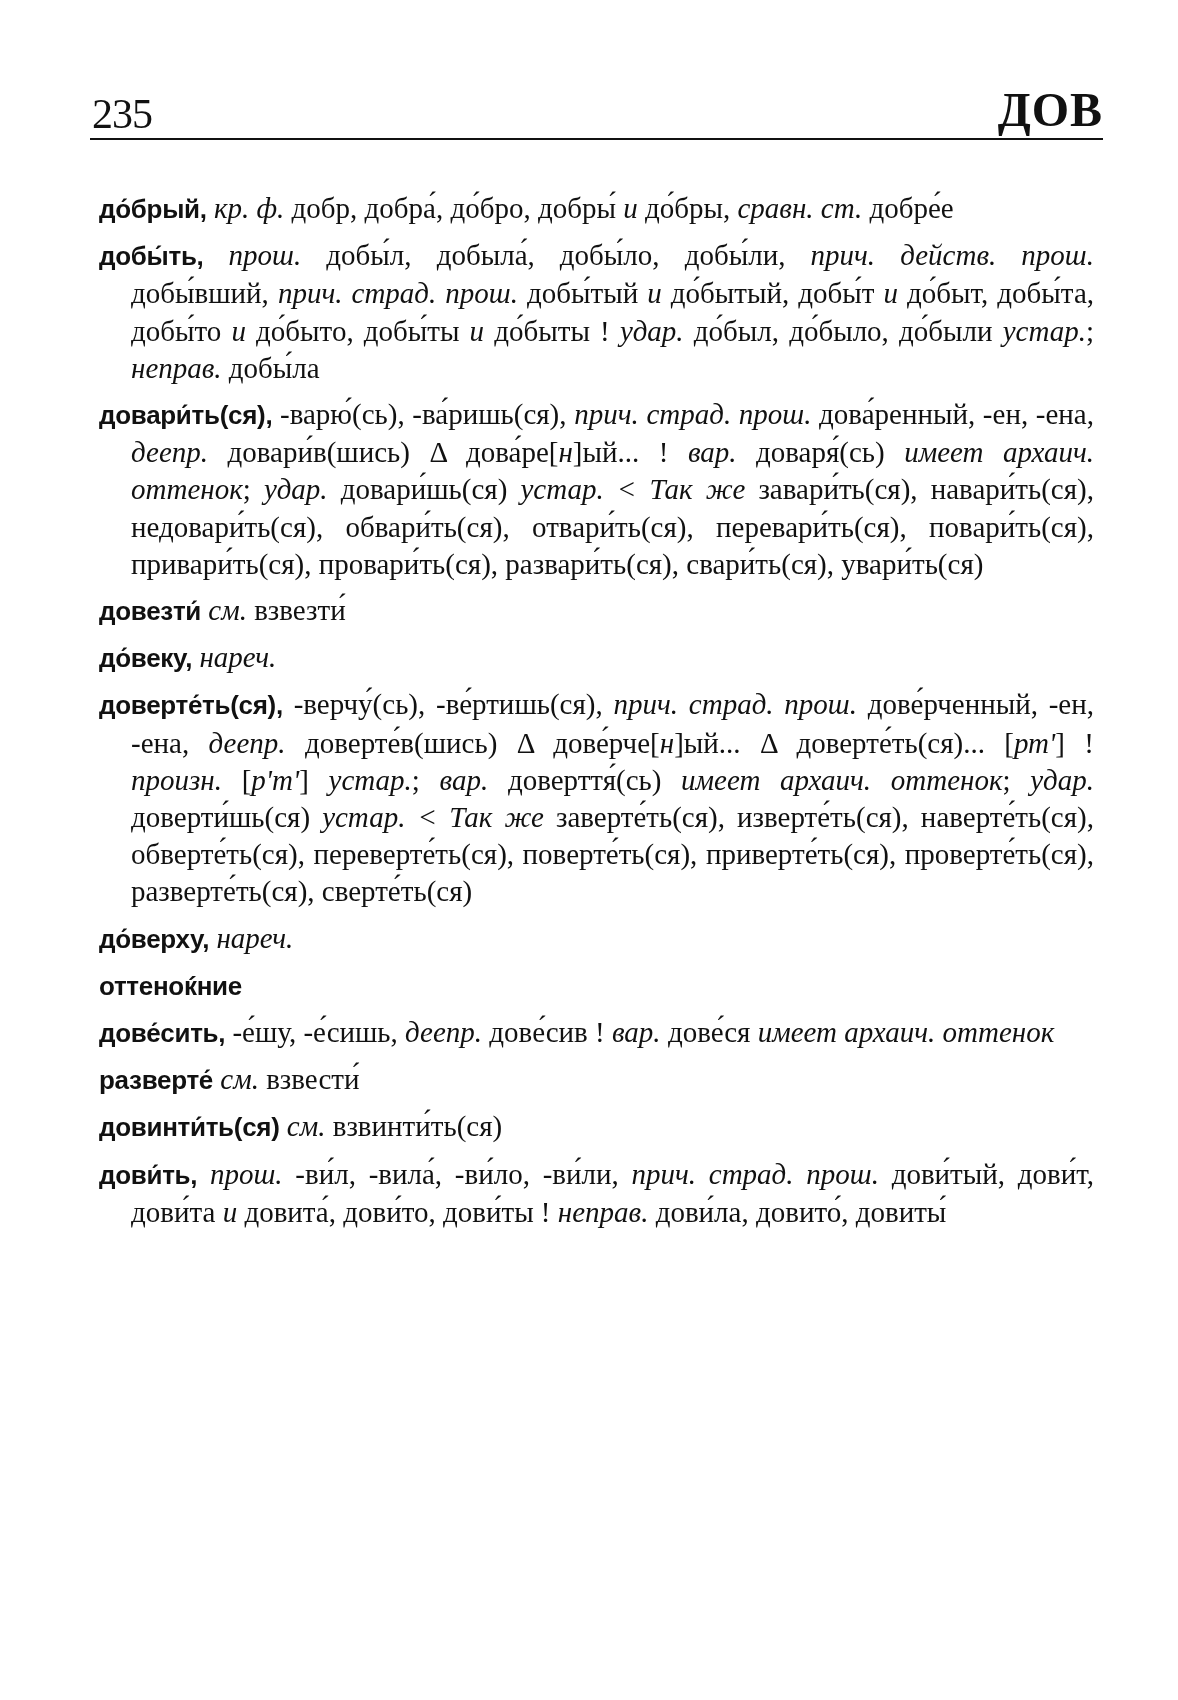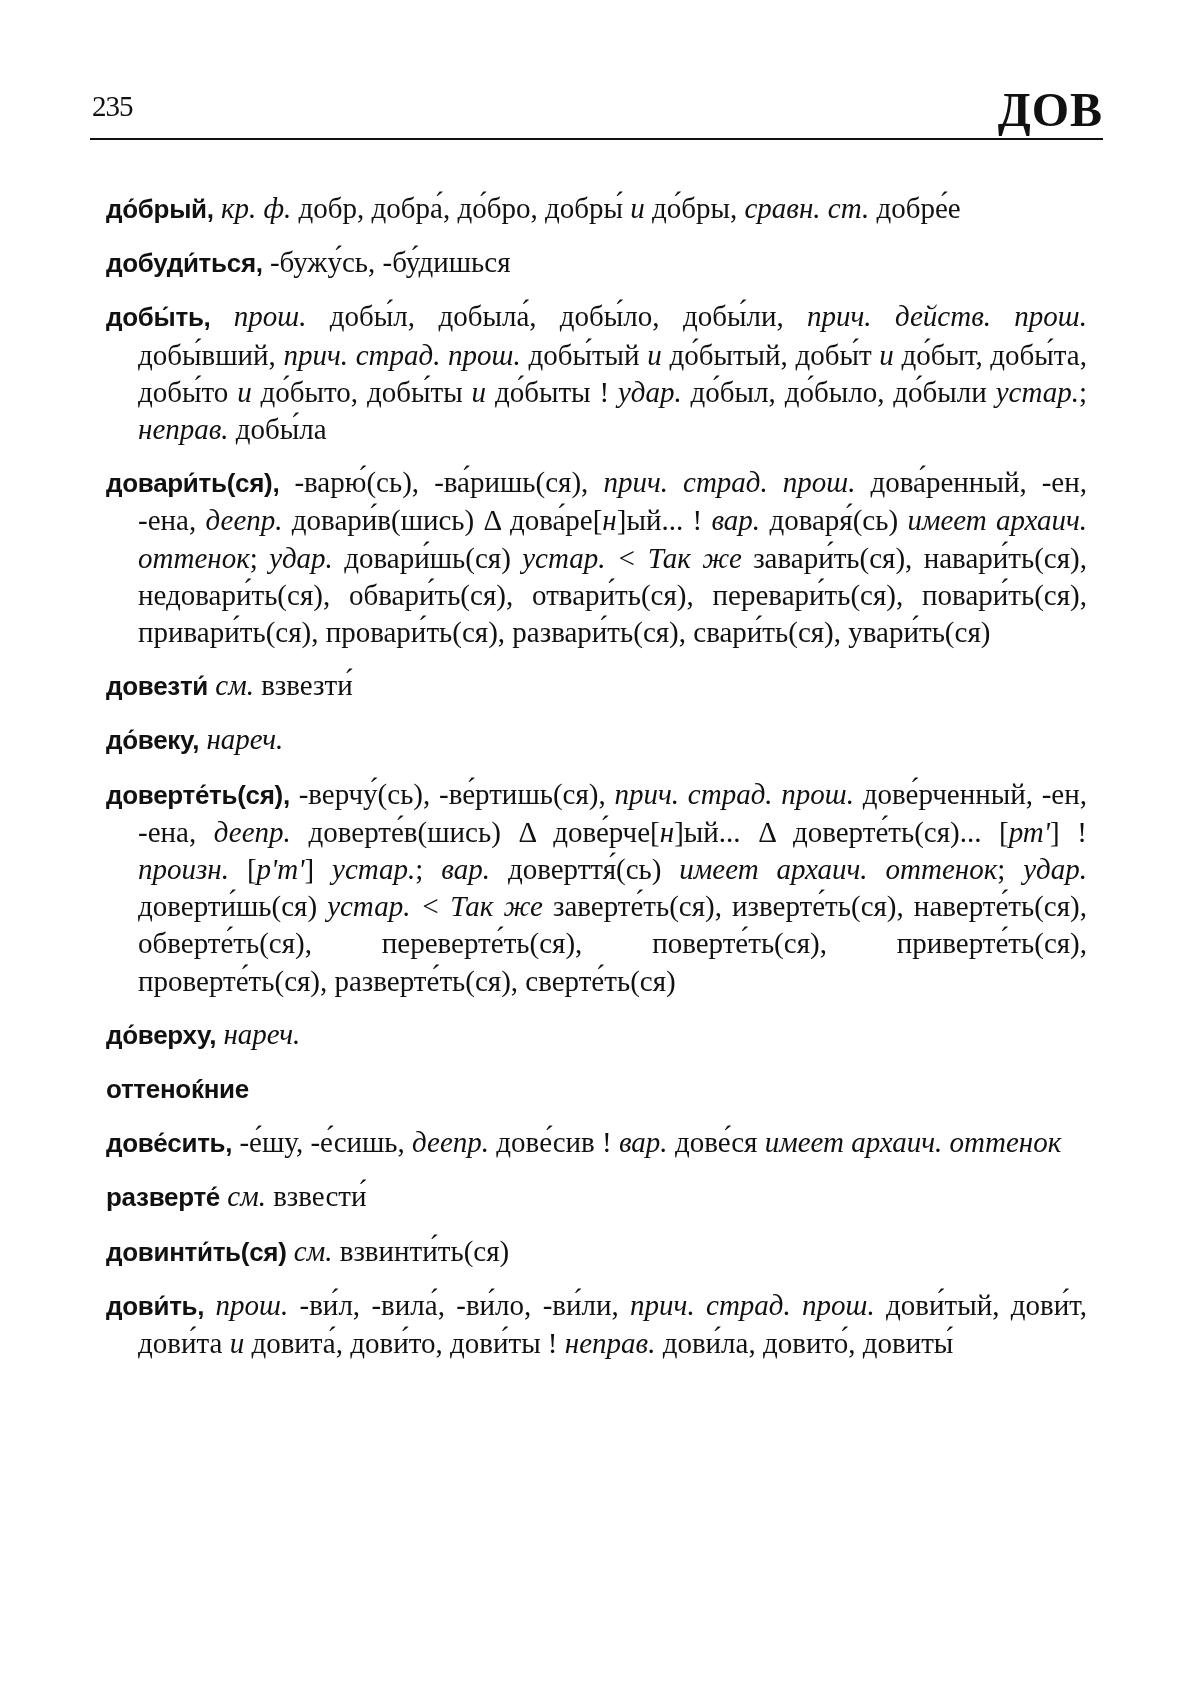"235" .page-number { font-size: 29px -> 42px }
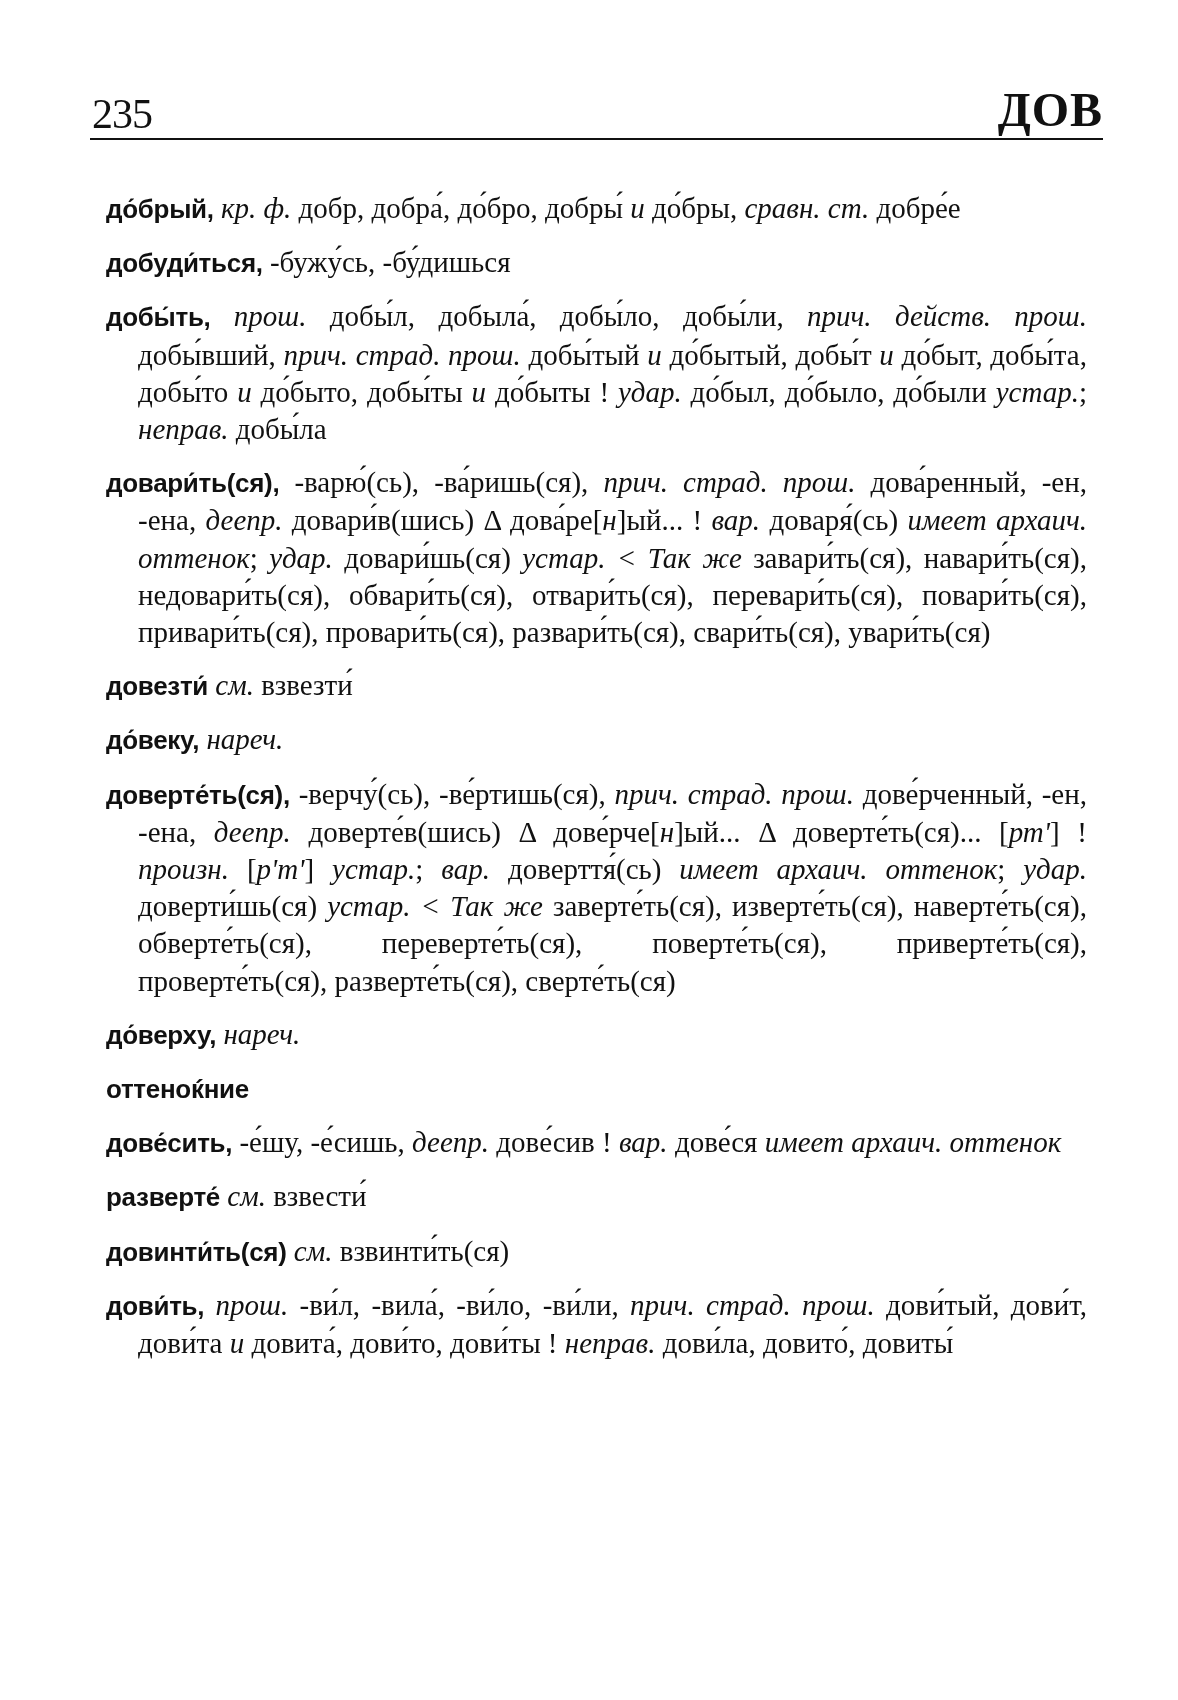"до́брый, кр. ф. добр, добра́," .entry { margin: 16px -> 9px }
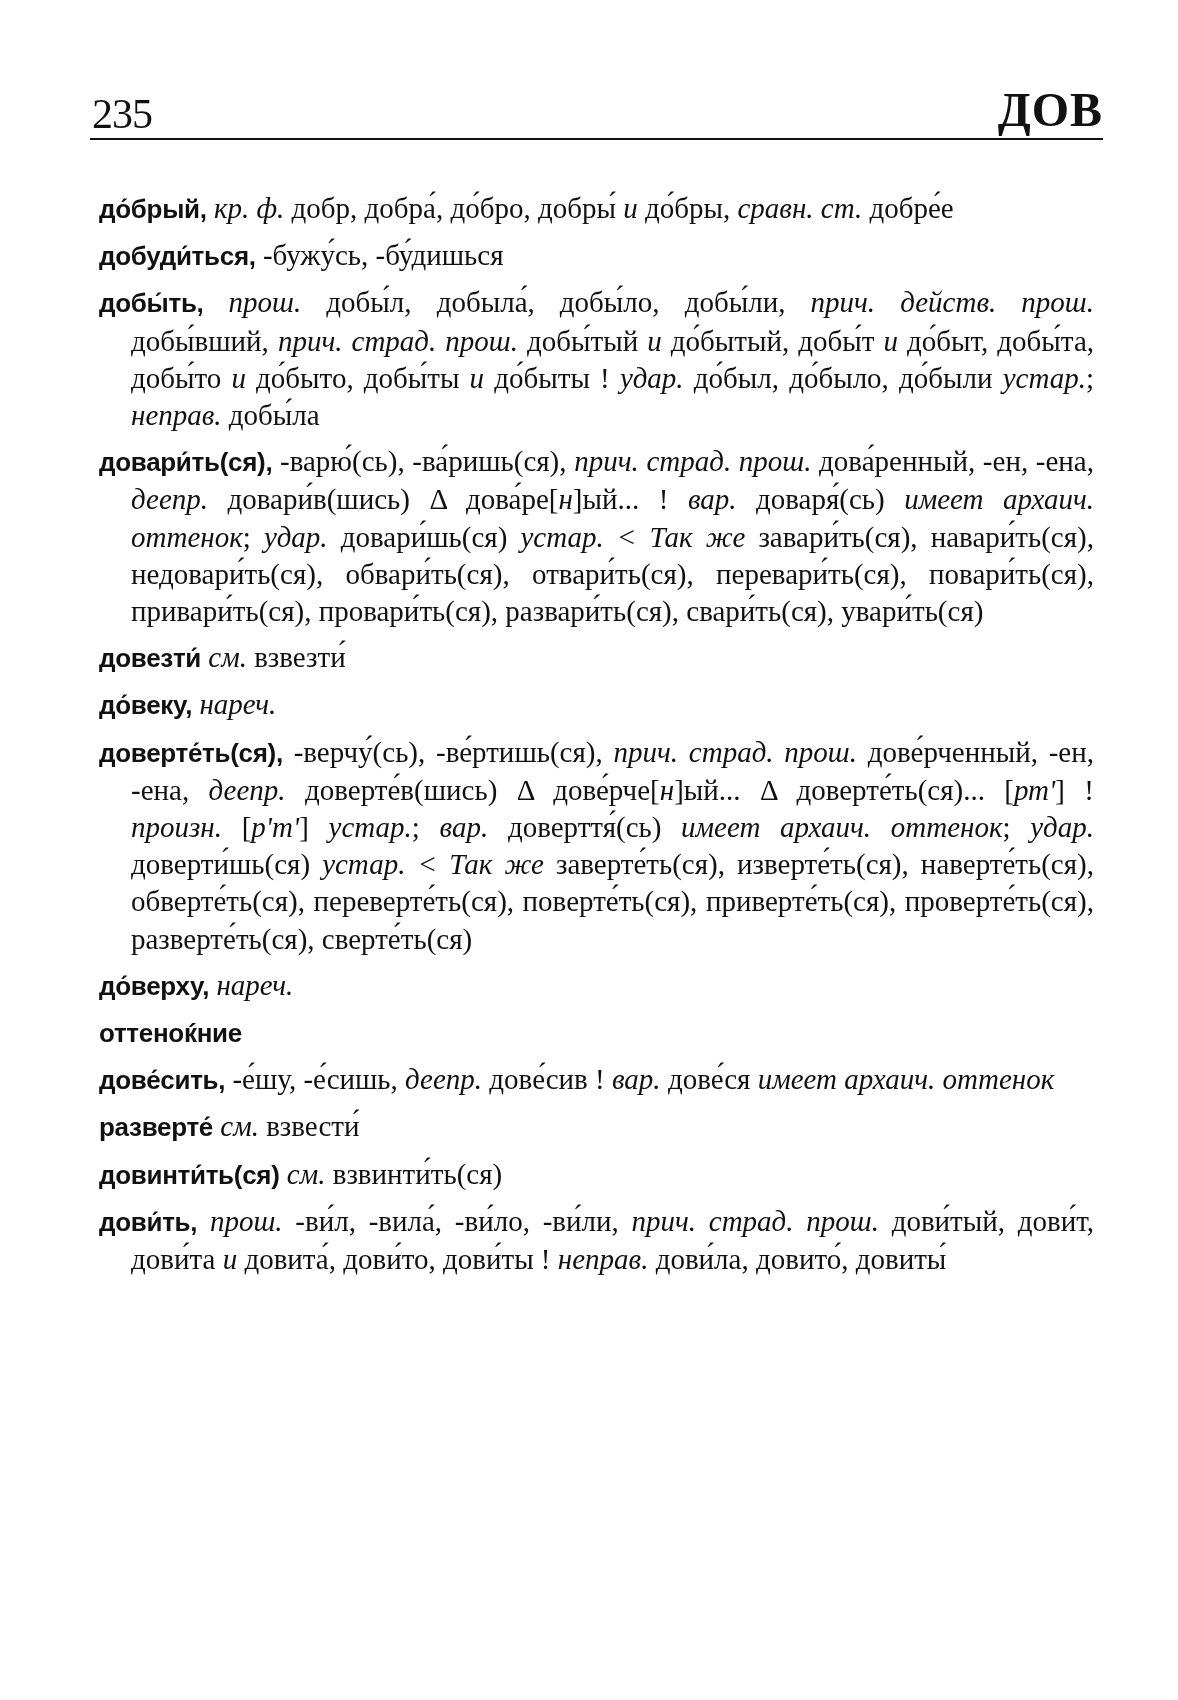"добуди́ться, -бужу́сь, -бу́дишься" p.entry { html: <p><span>добуди́ться,</span><span> -бужу́сь, -бу́дишься</span></p> -> none }
